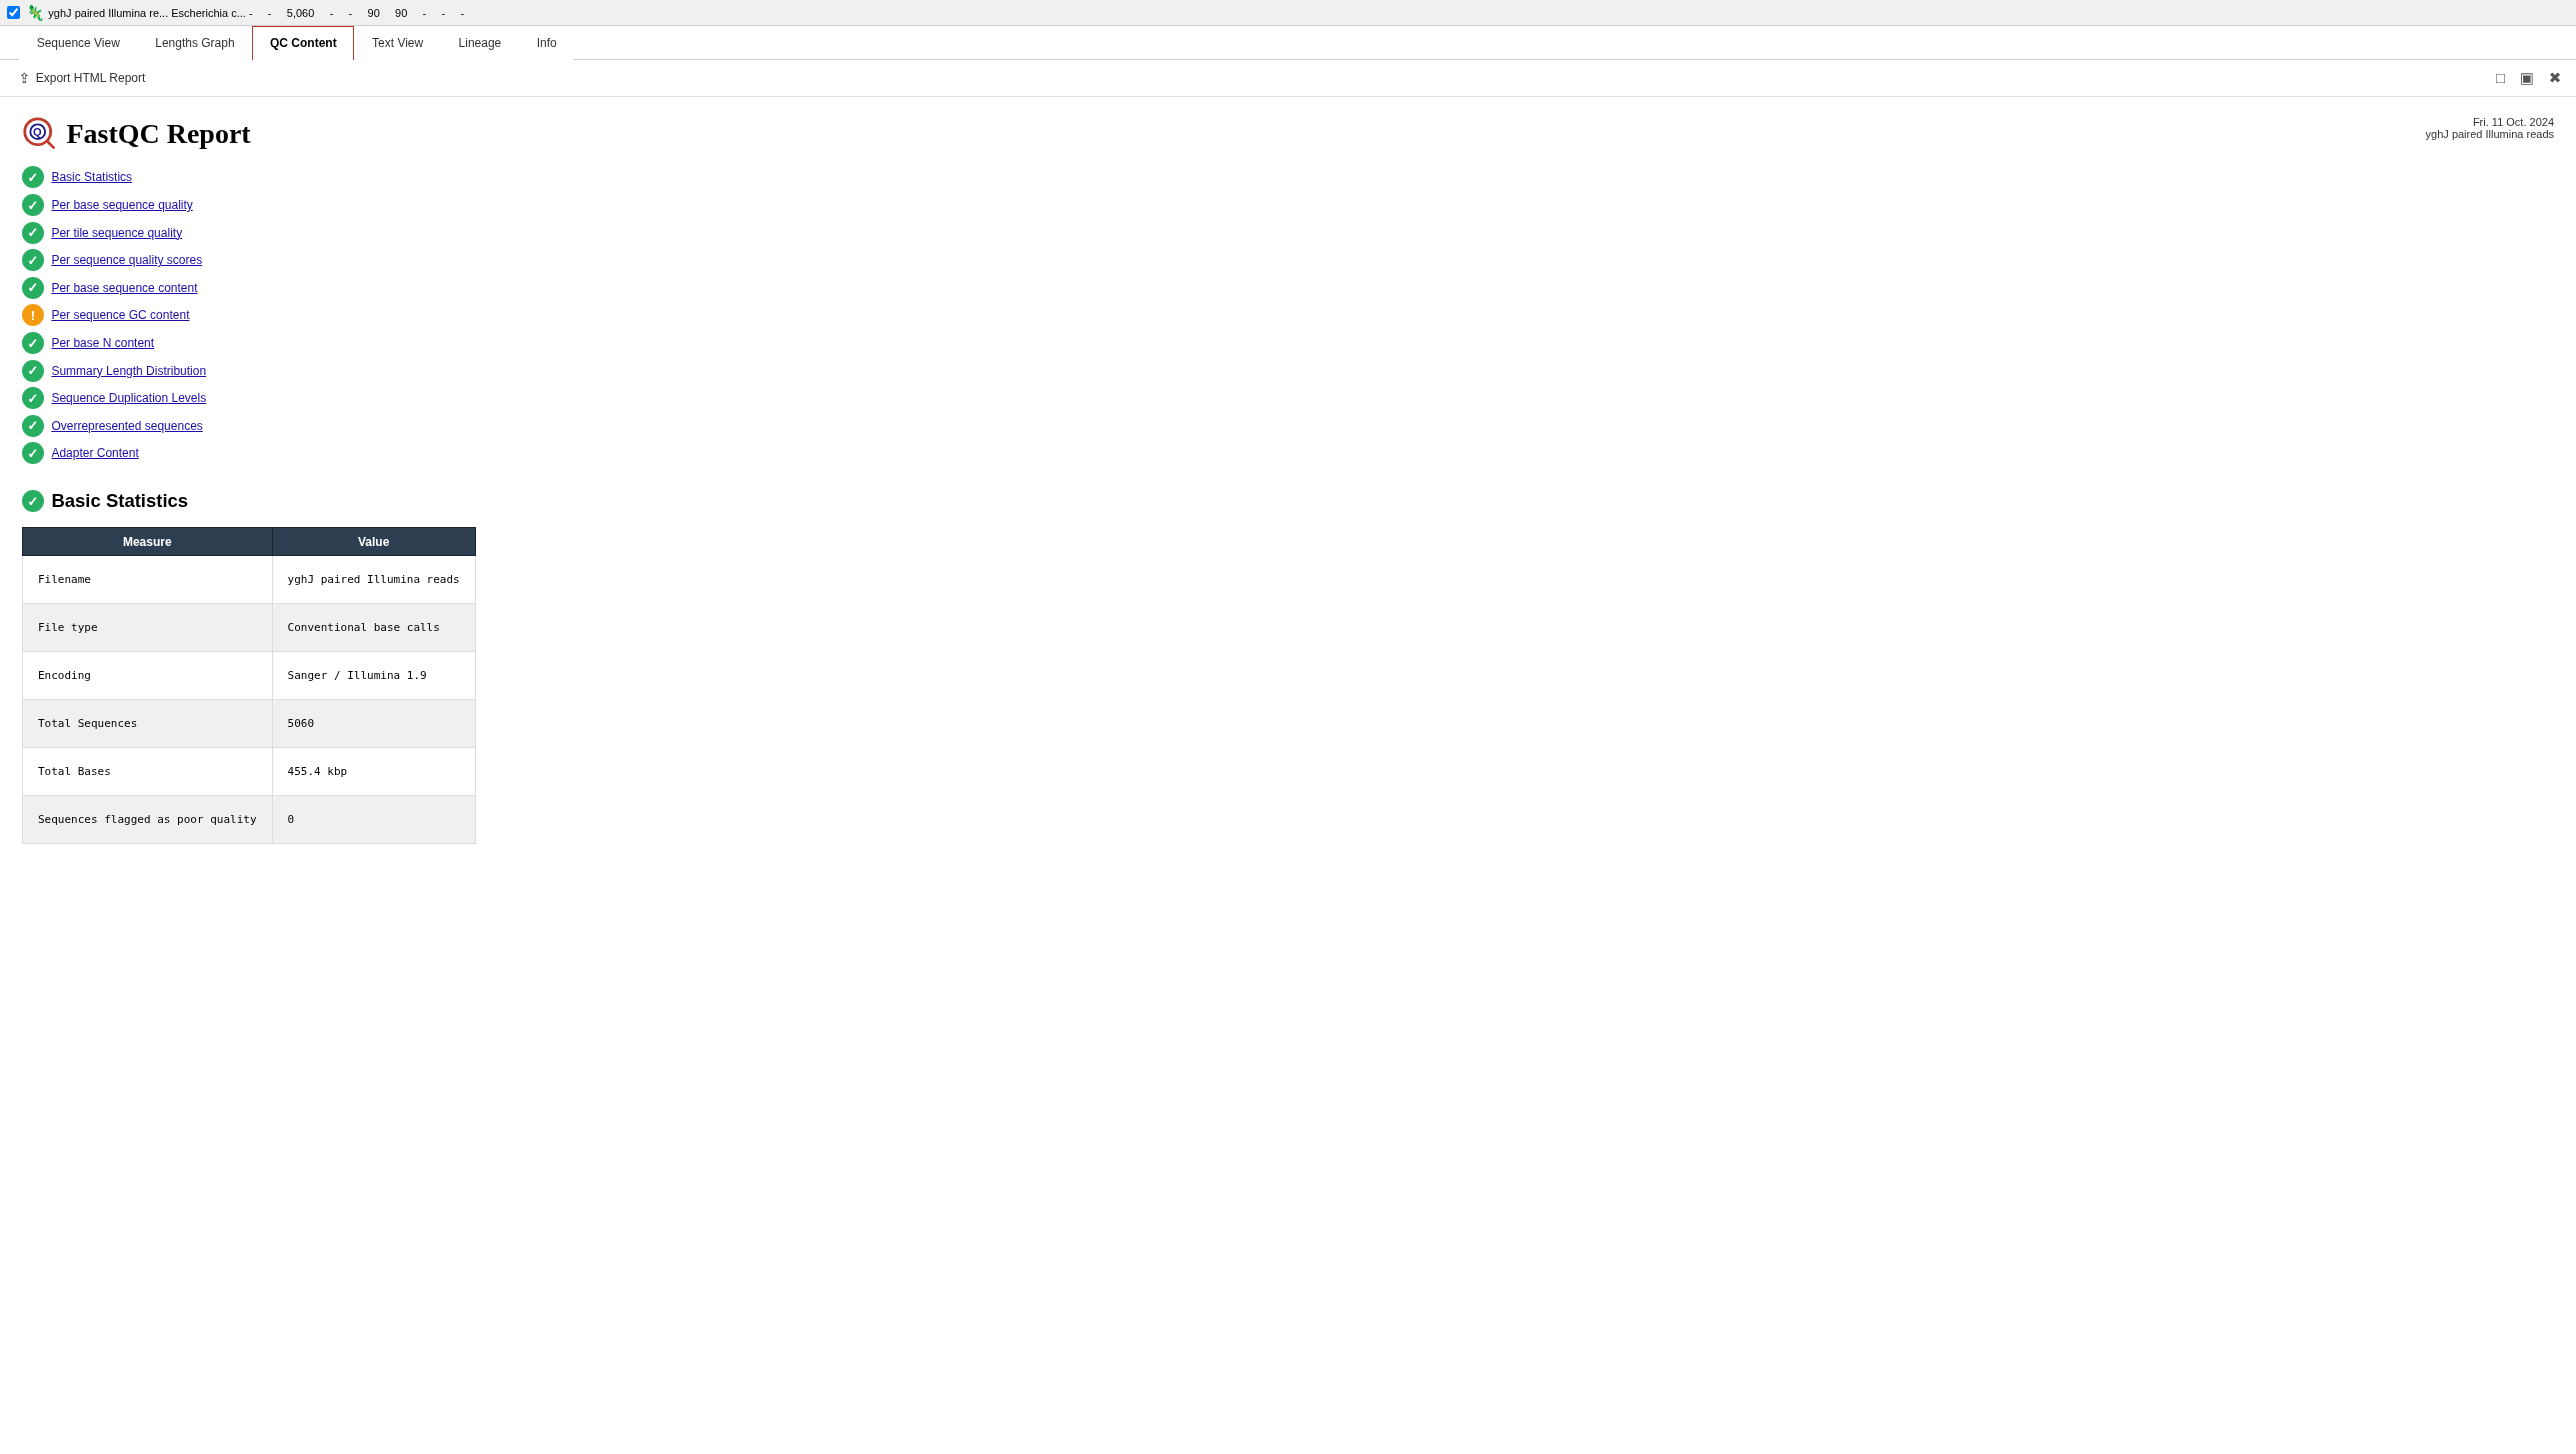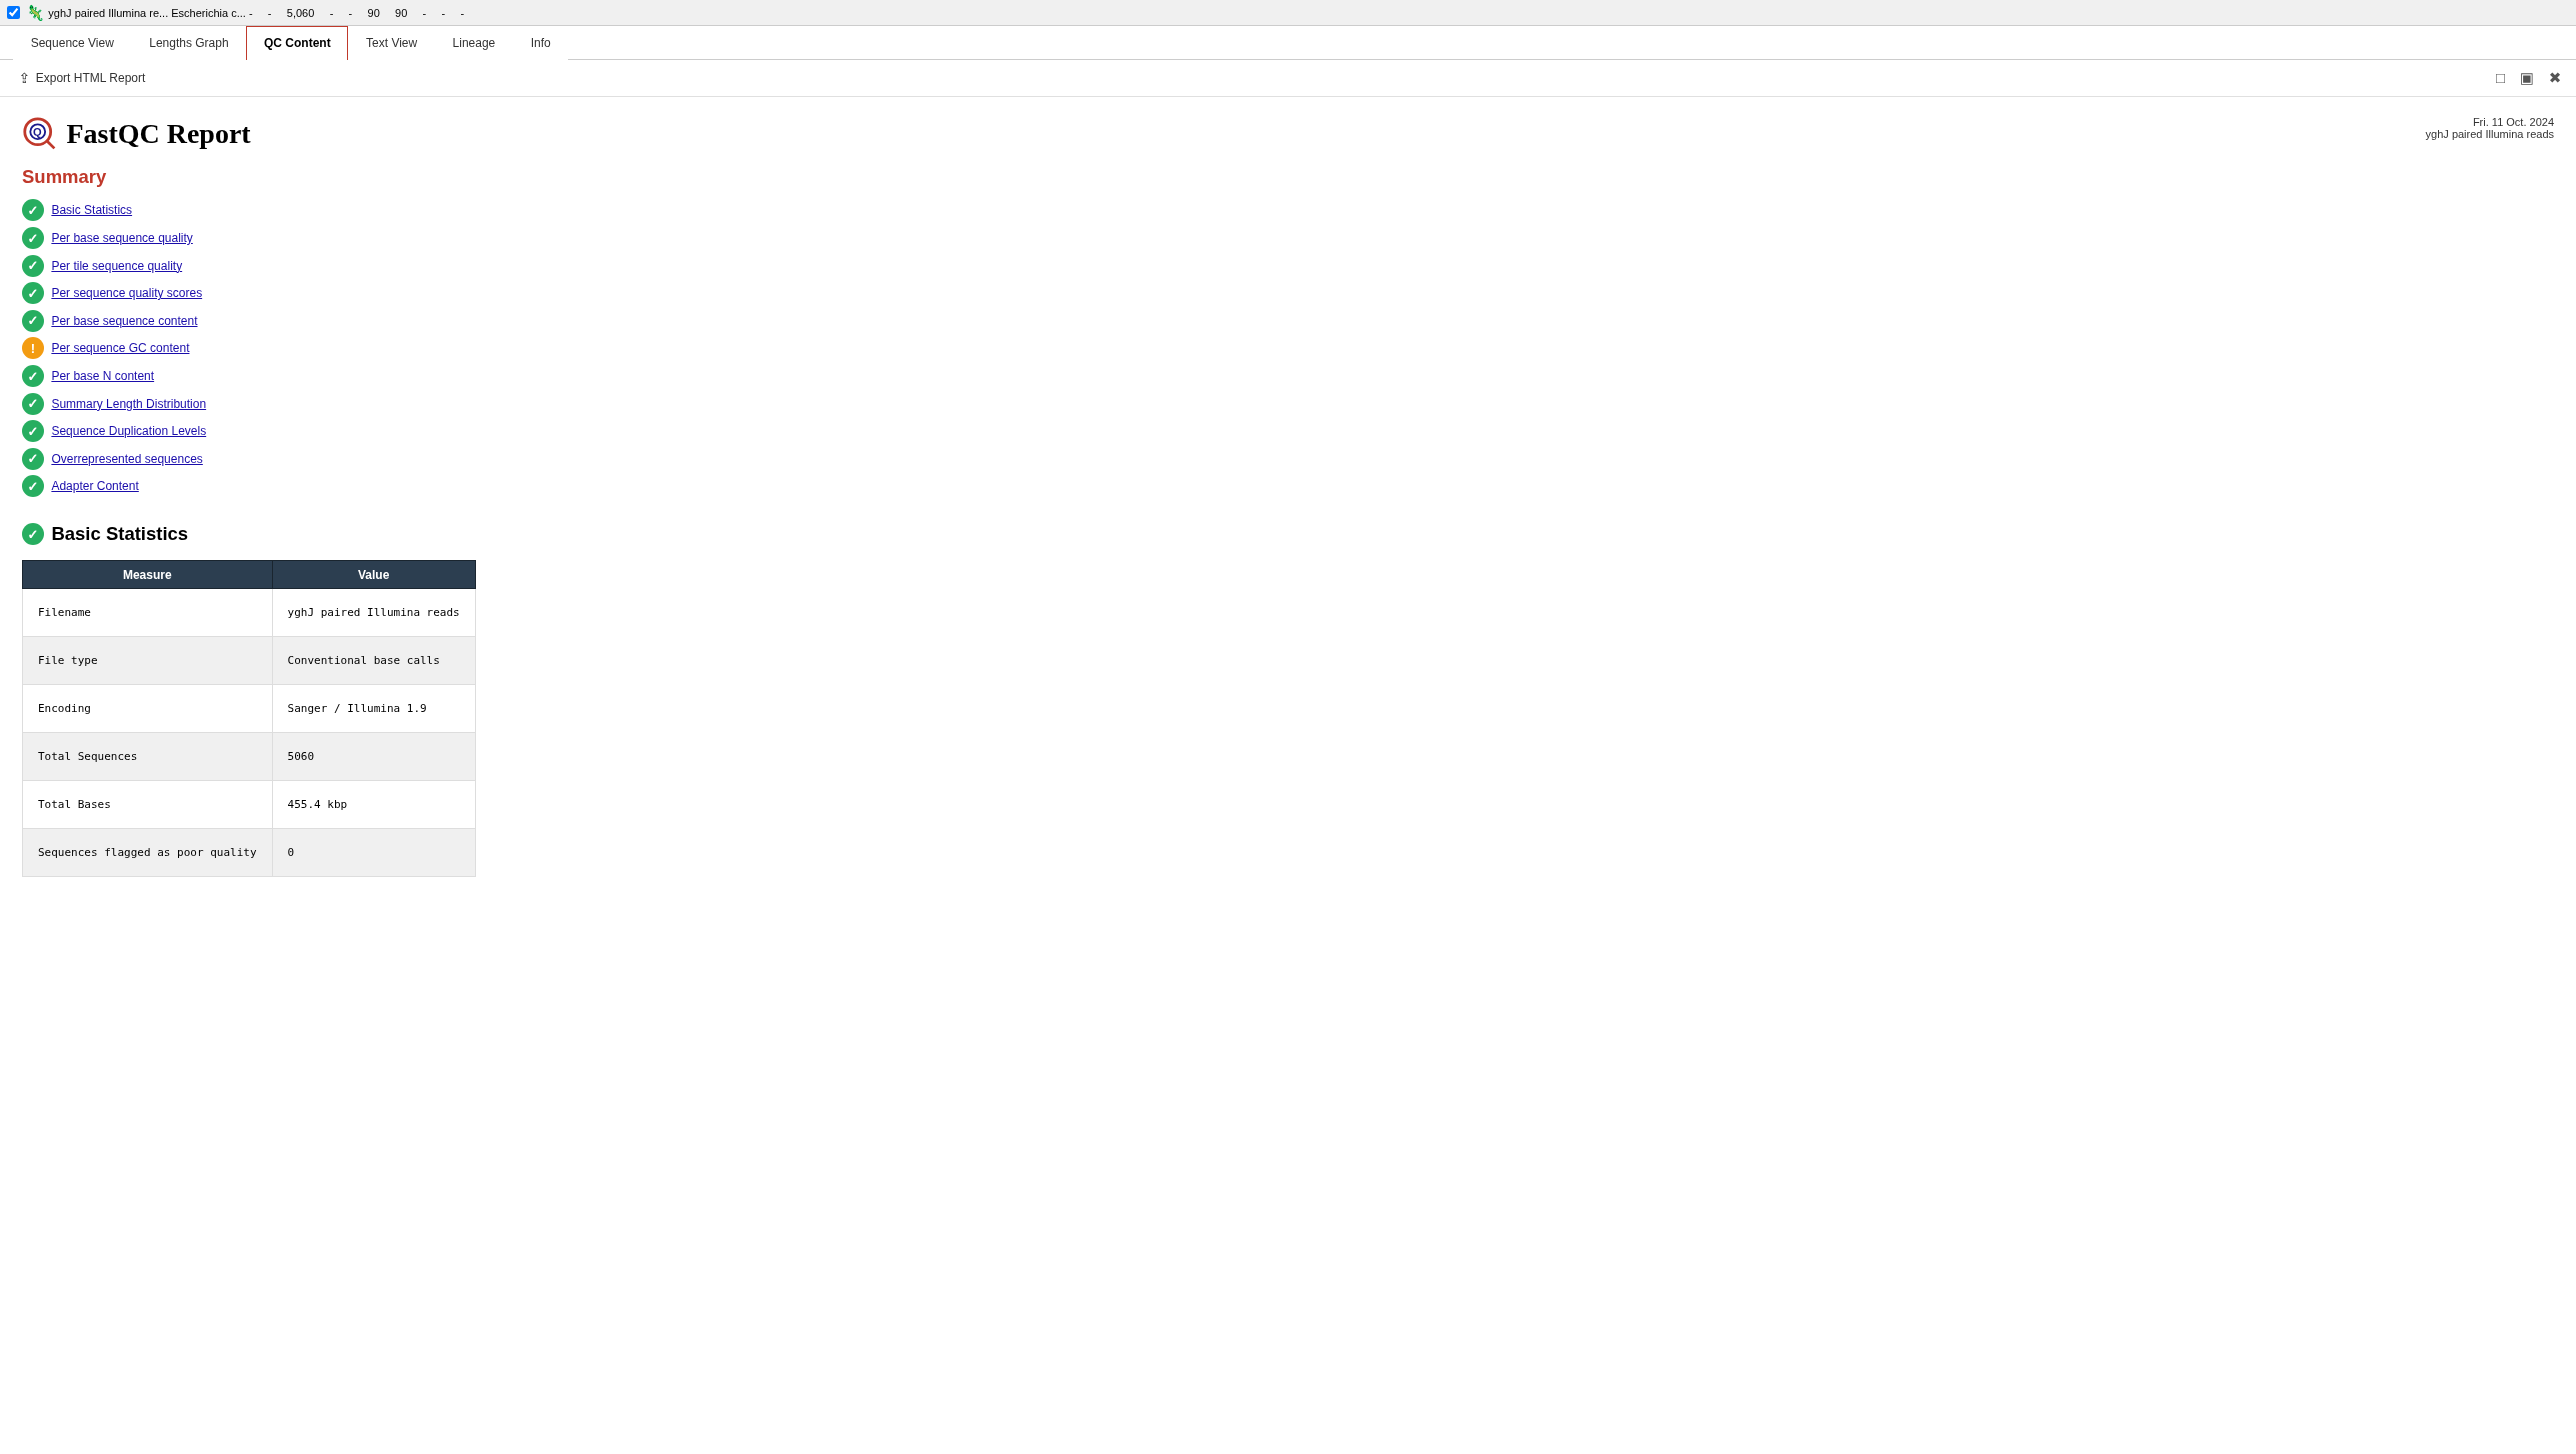"Sequence View" .nav-tabs { padding: 0 13px -> 0 19px }
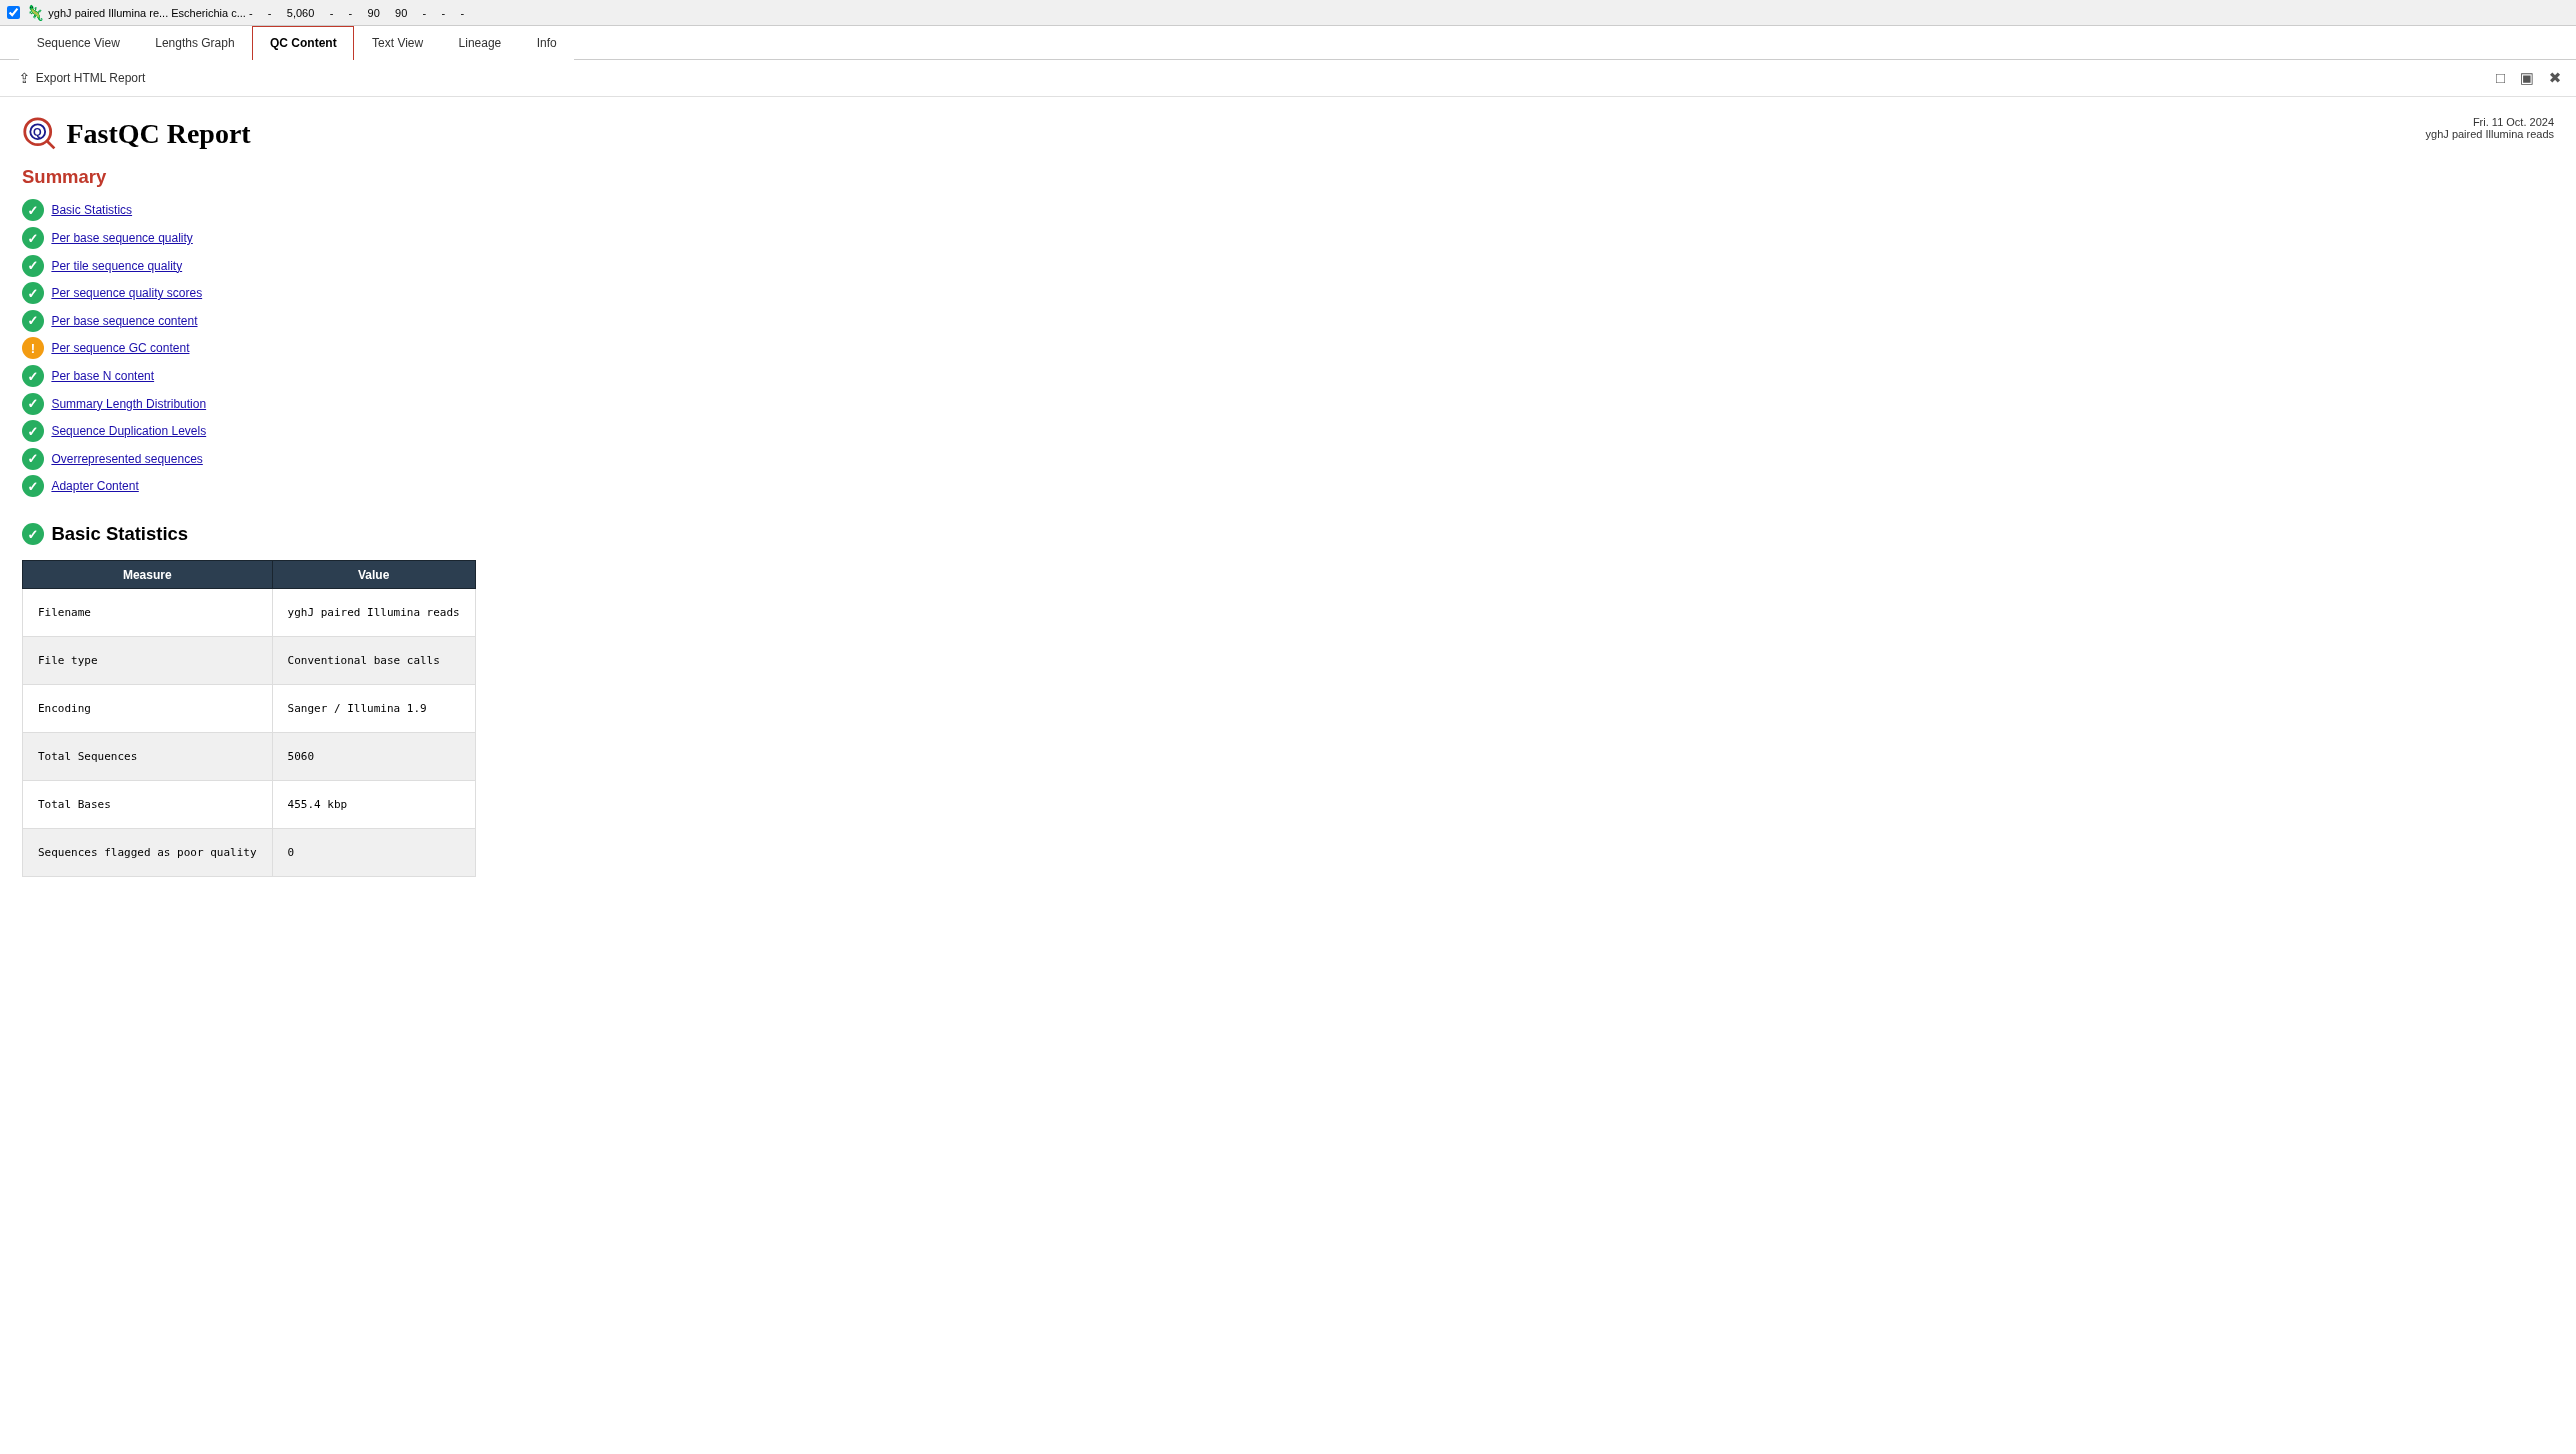"Summary" div.summary-title { html: <div>Summary</div> -> none }
